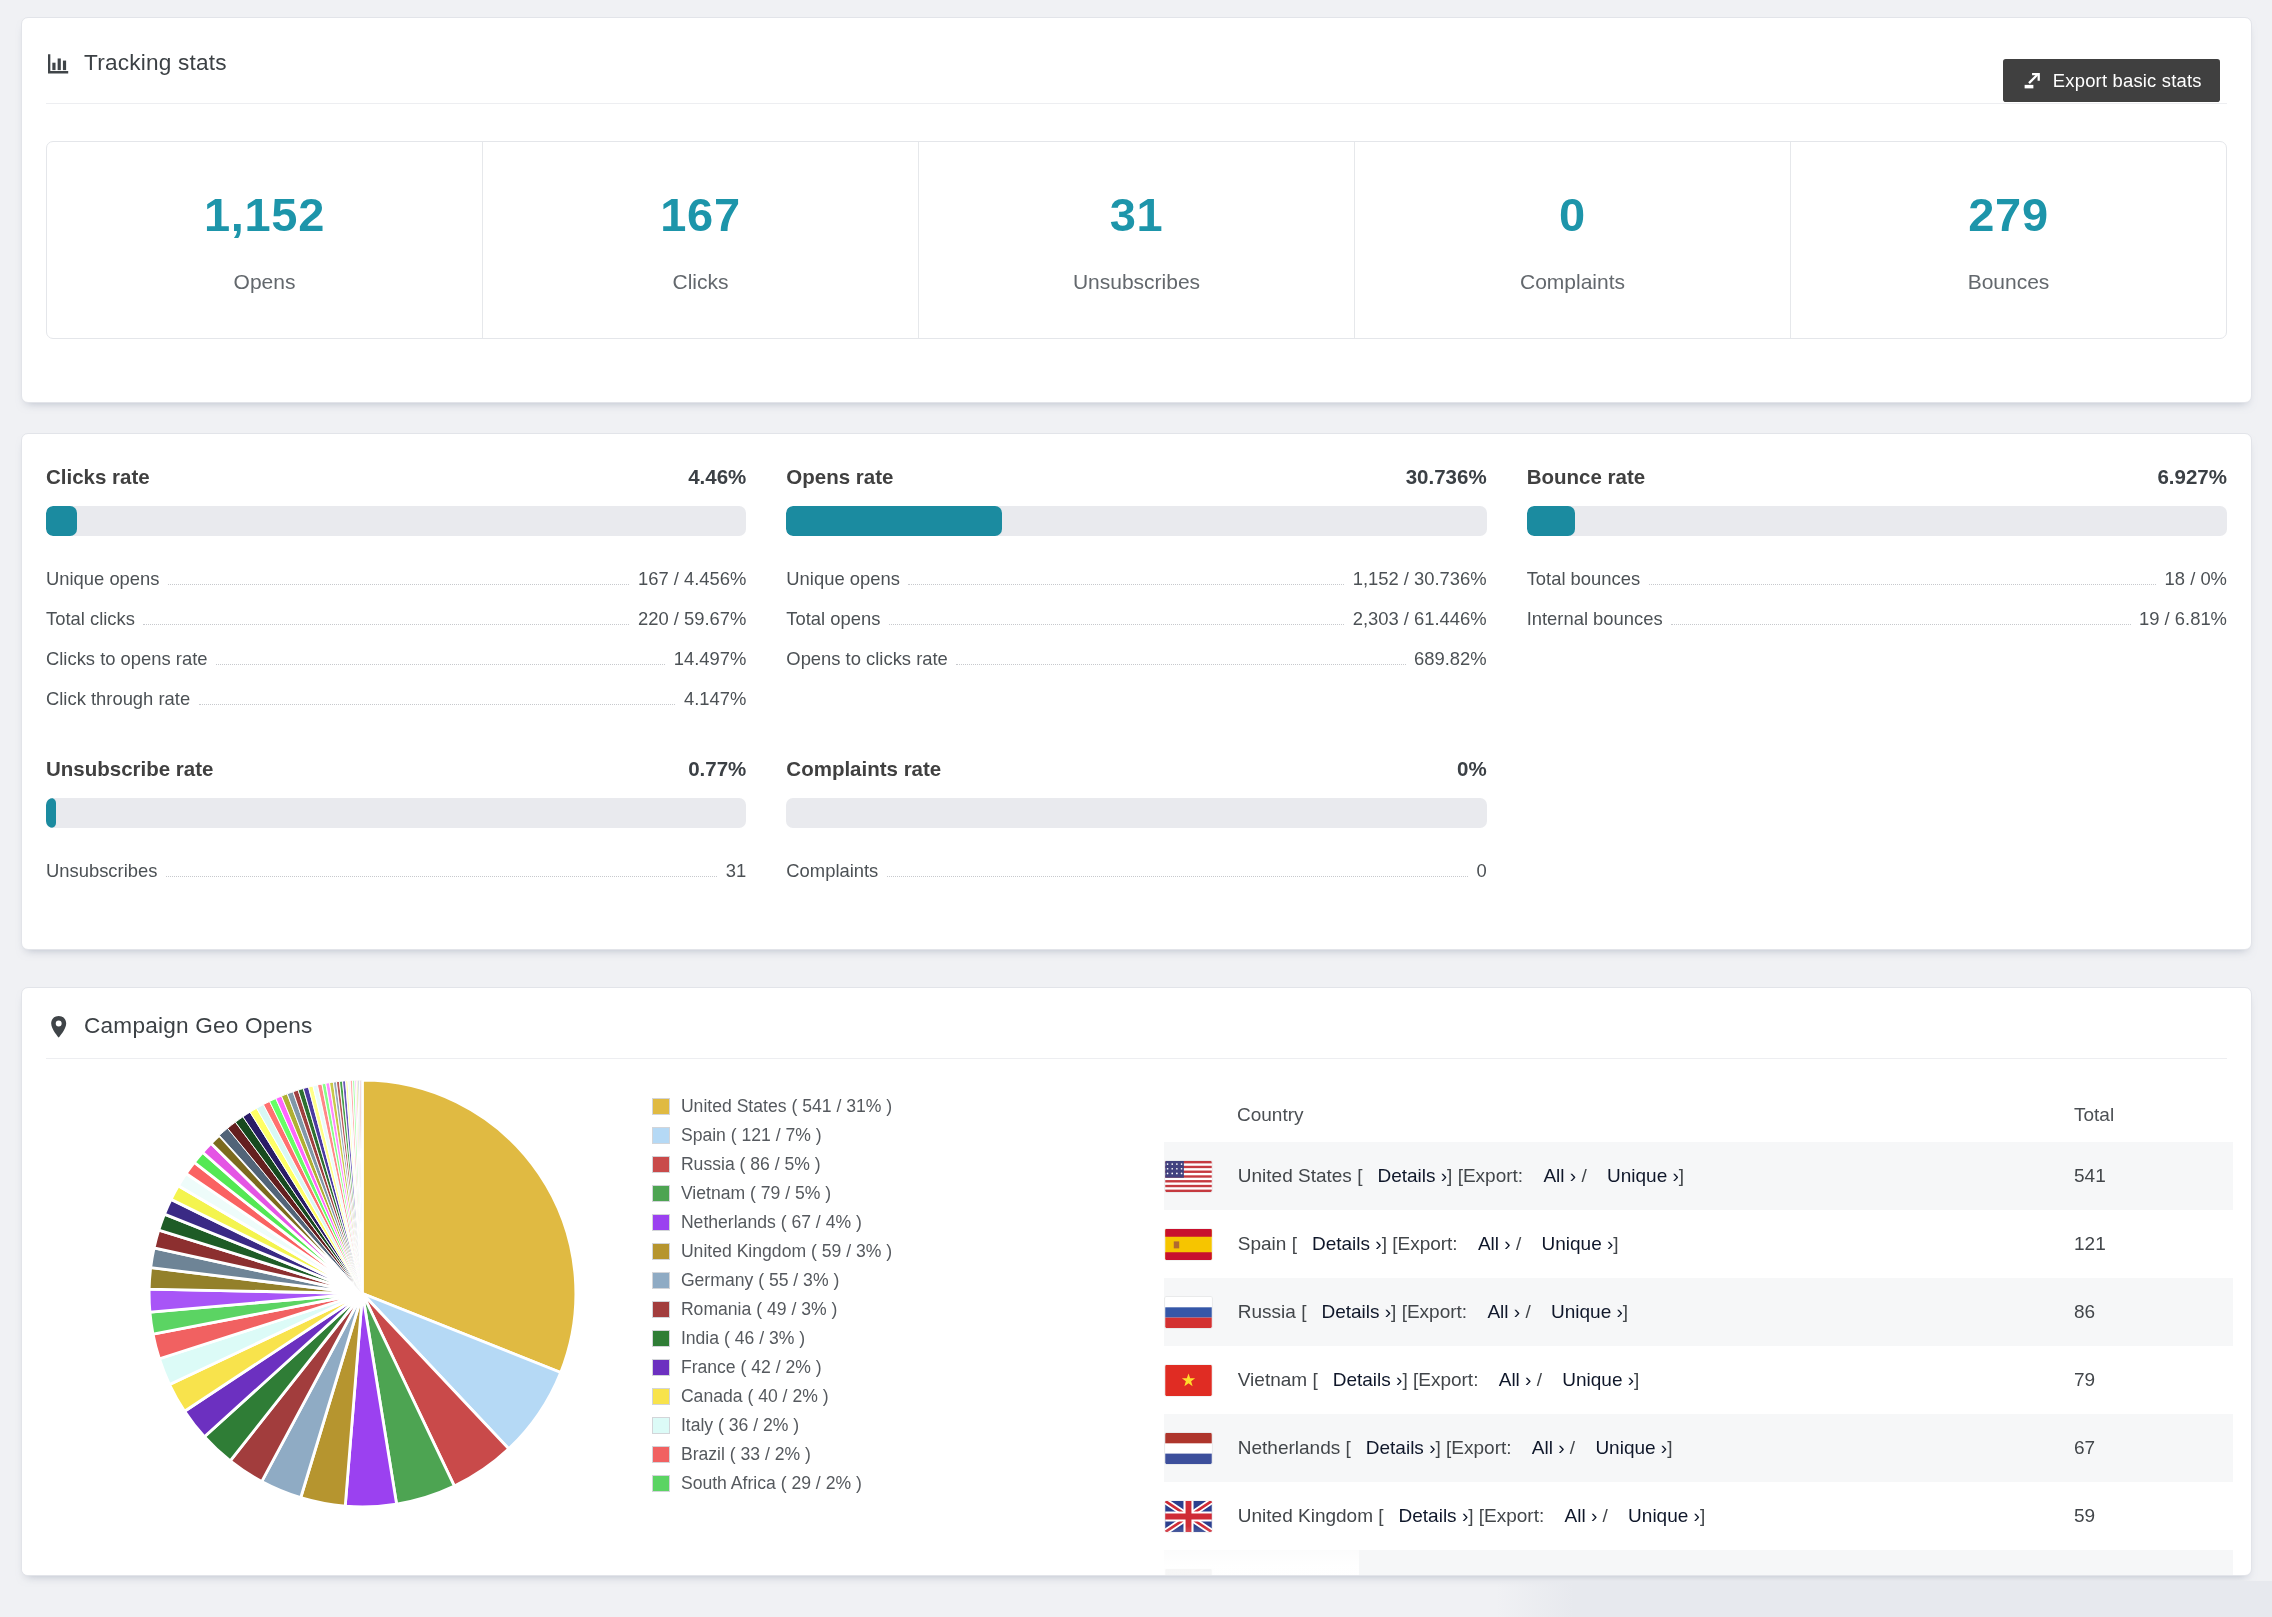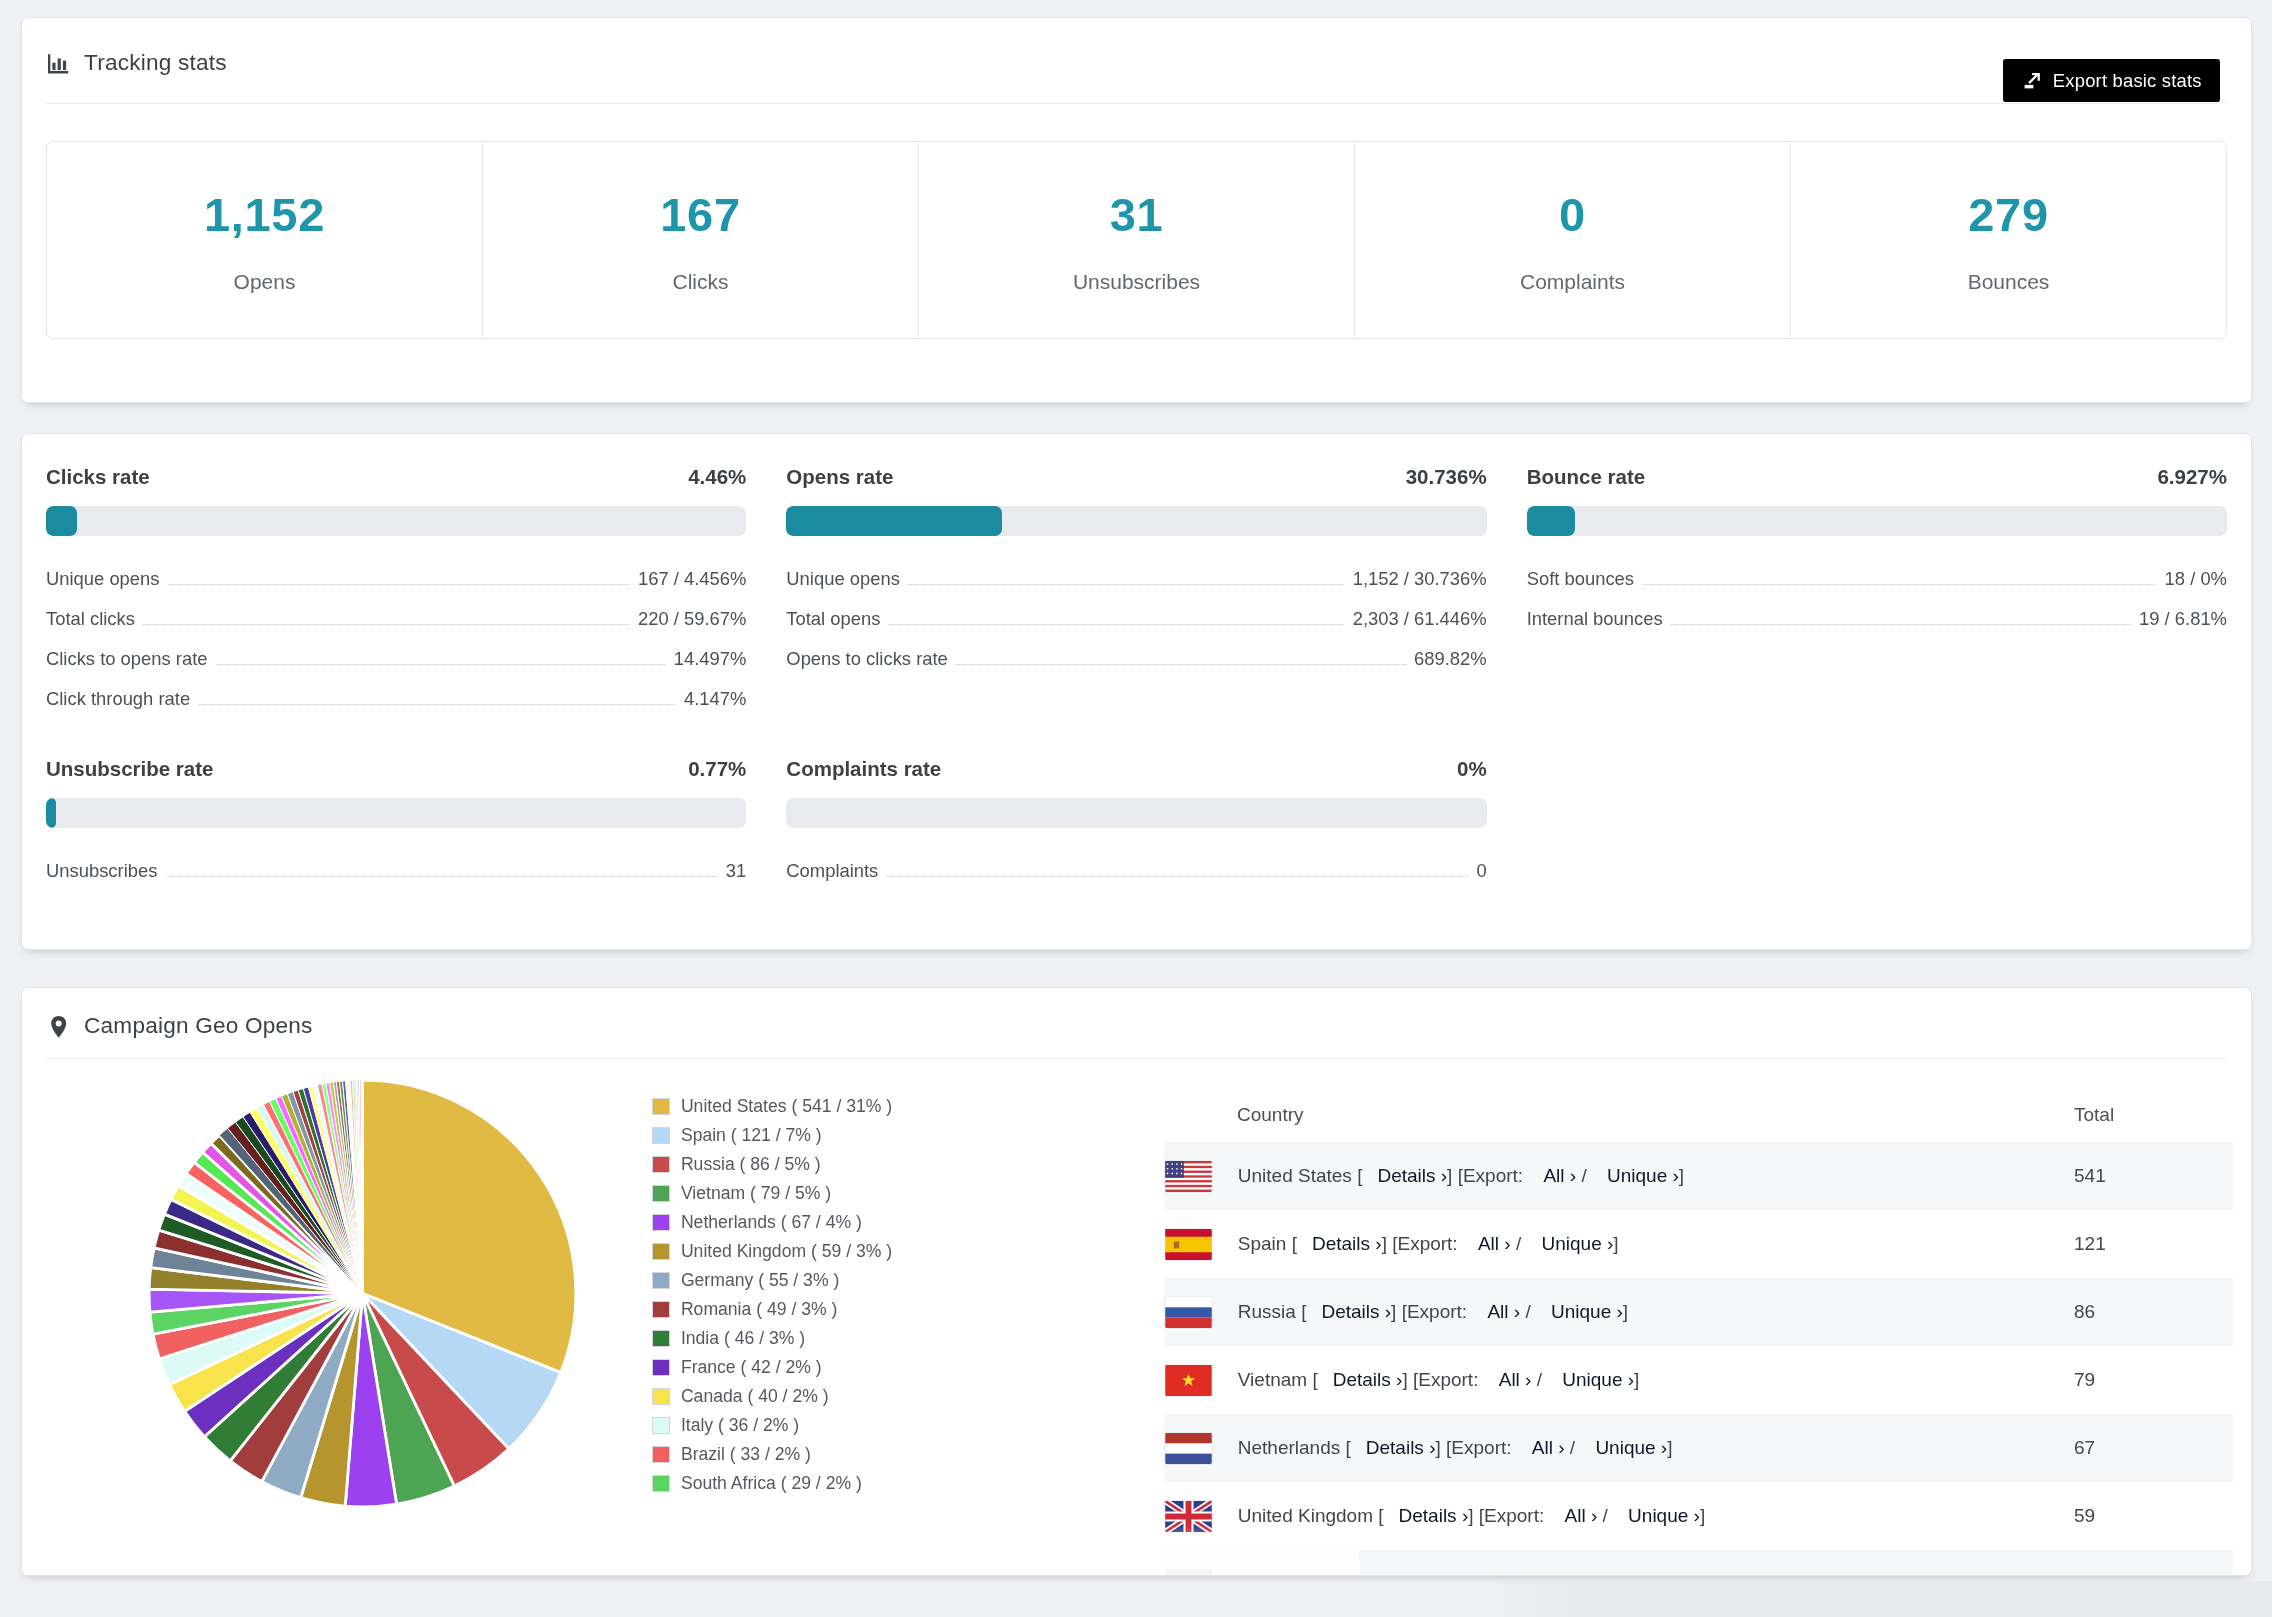"Export basic stats" .export-btn { background: #000000 -> #404040 }
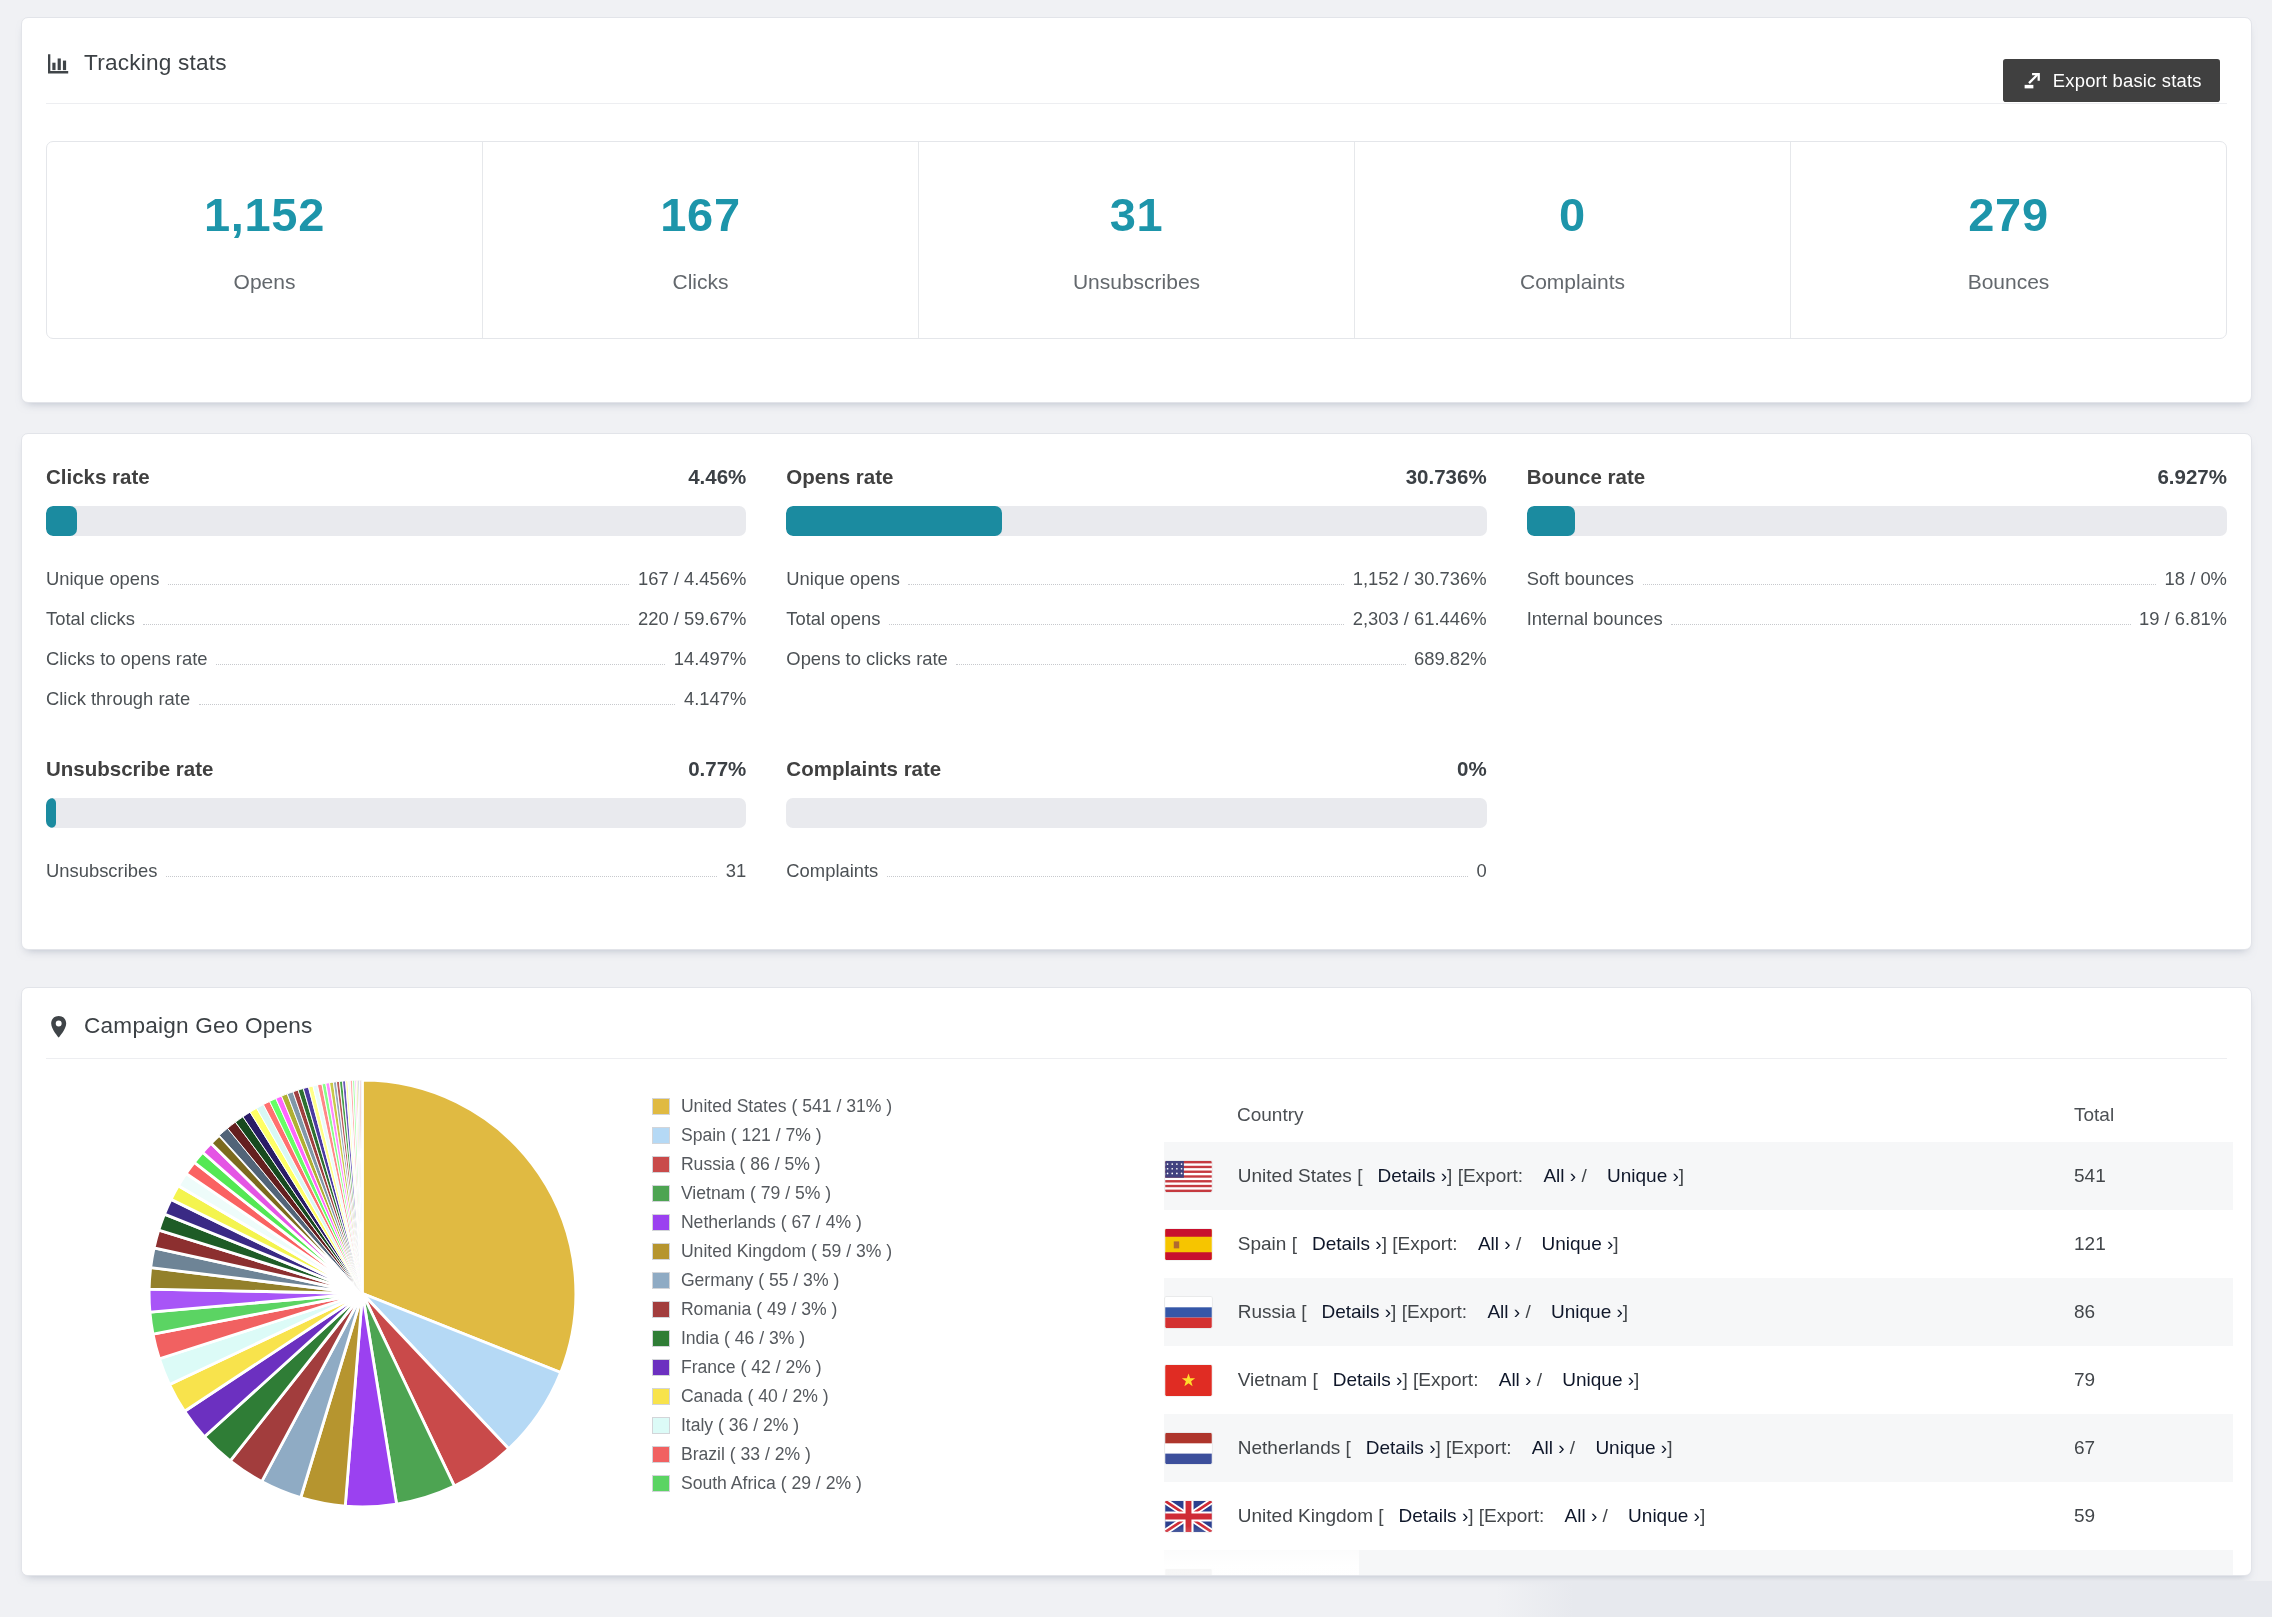"Soft bounces" span.rlabel { text: Soft -> Total }
